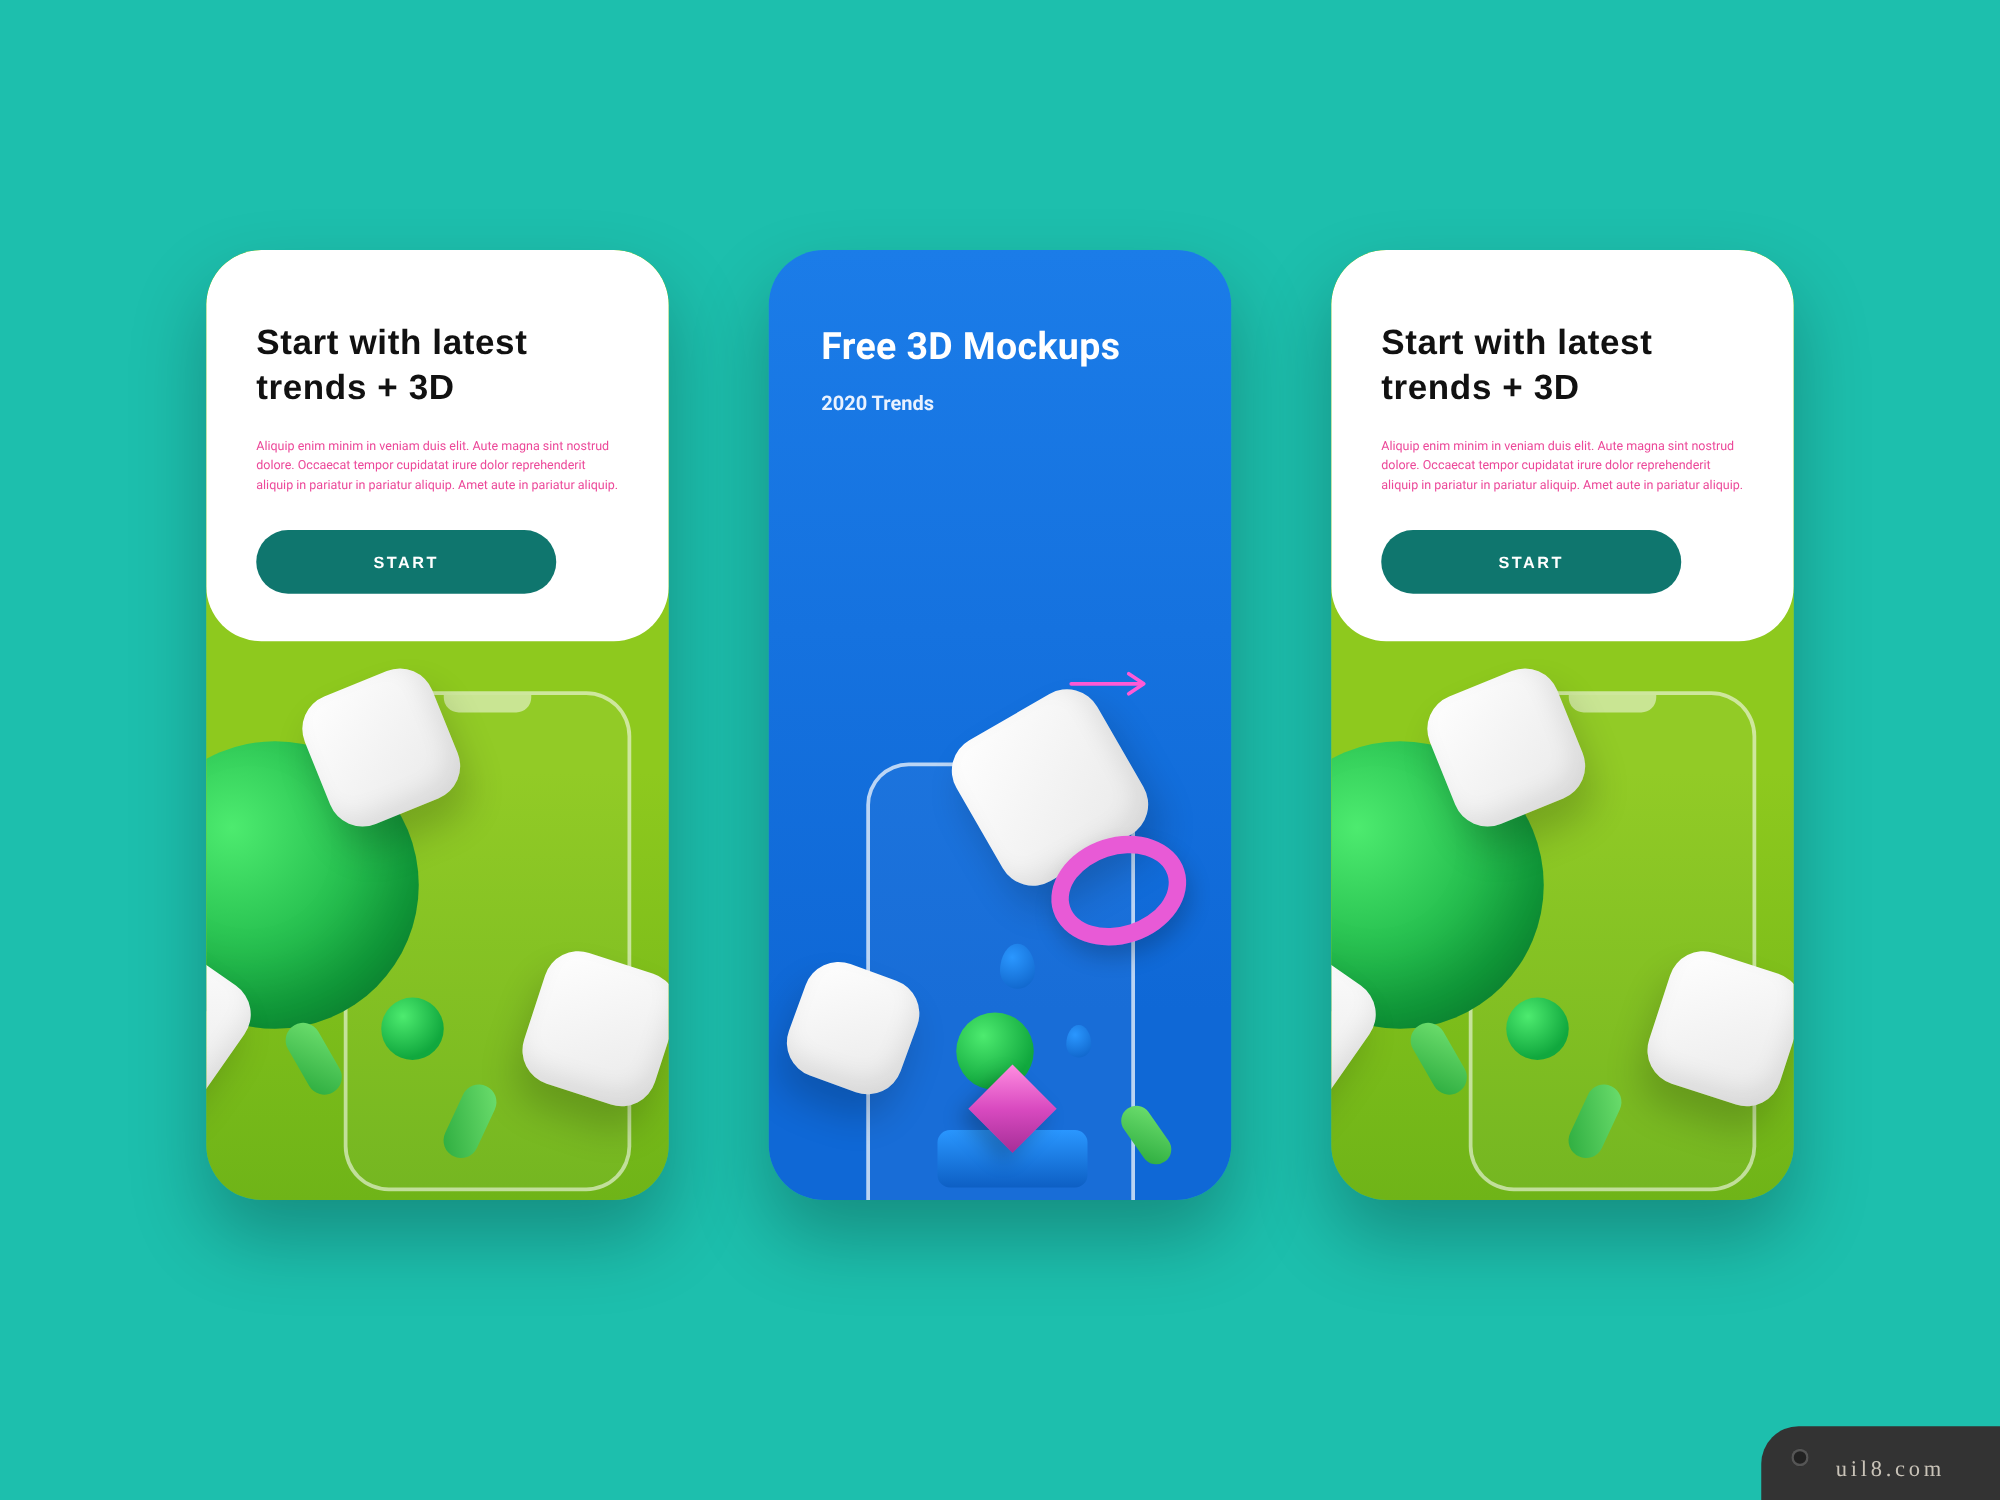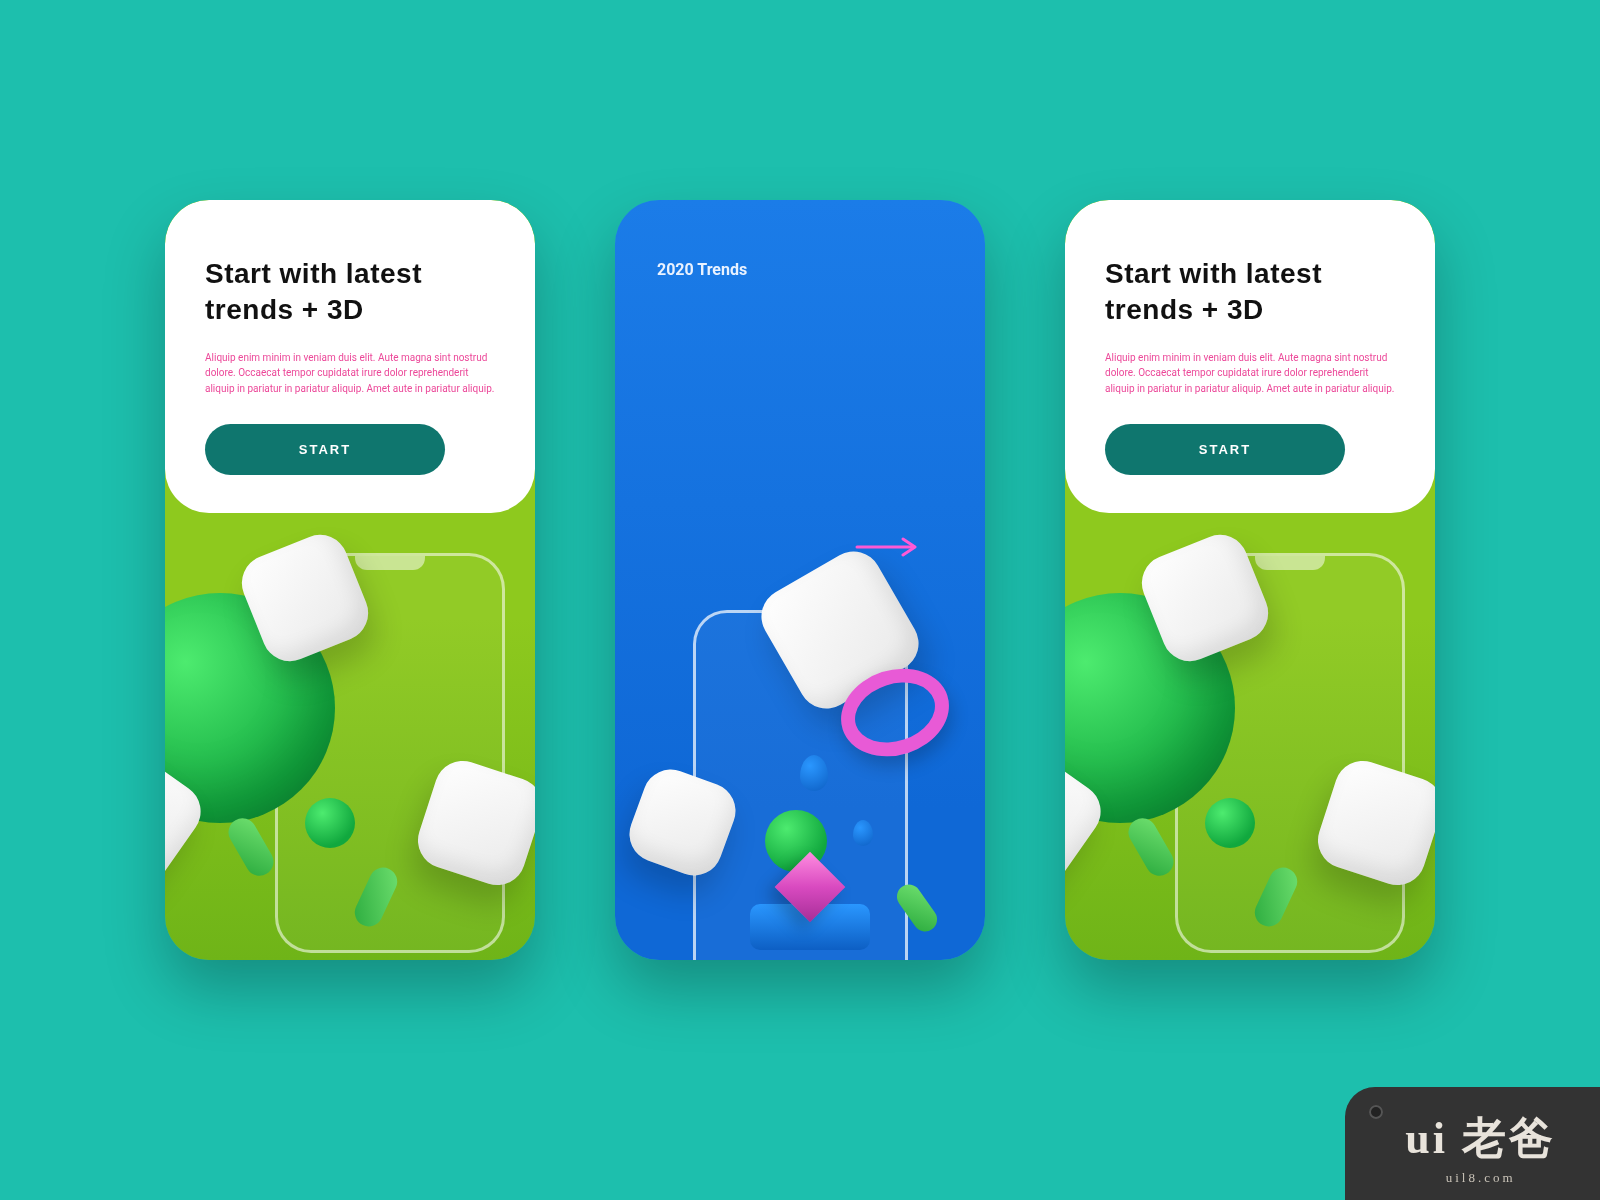"Free 3D Mockups" div.blue-title { html: none -> <div>Free 3D Mockups</div> }
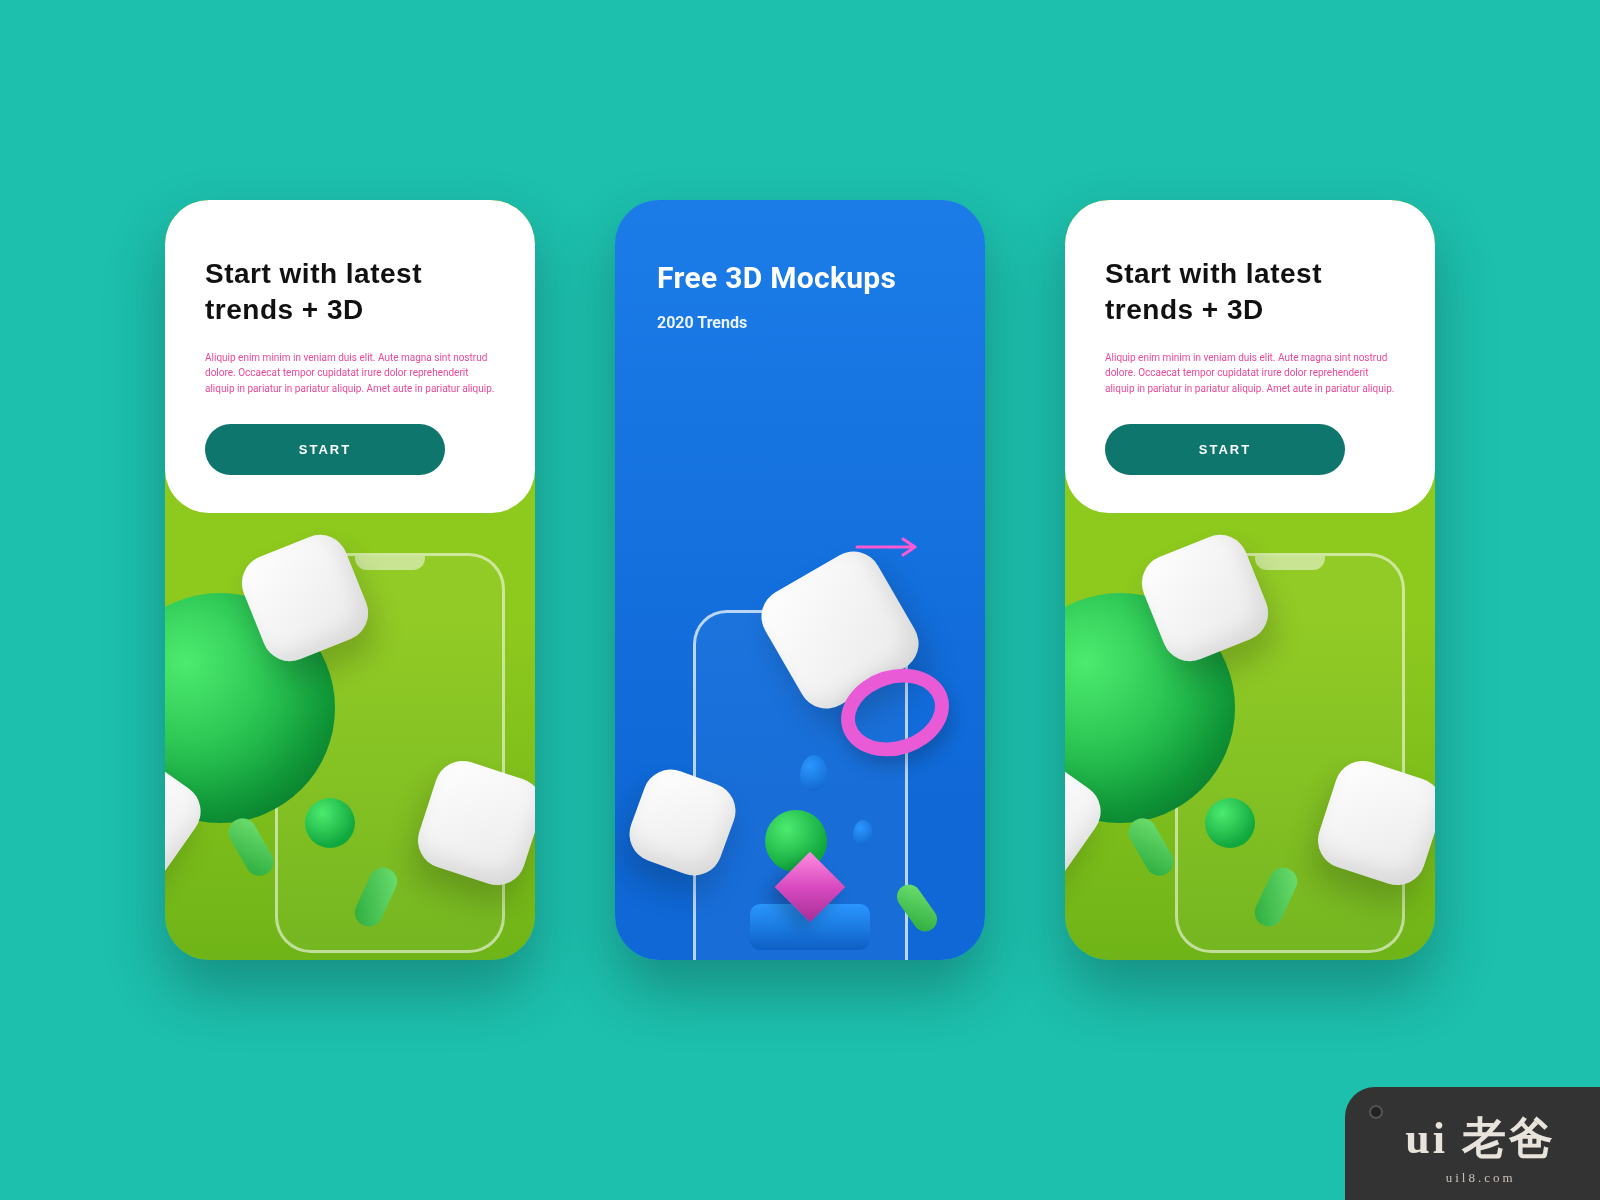"ui 老爸" div.wm-top { html: <div>ui 老爸</div> -> none }
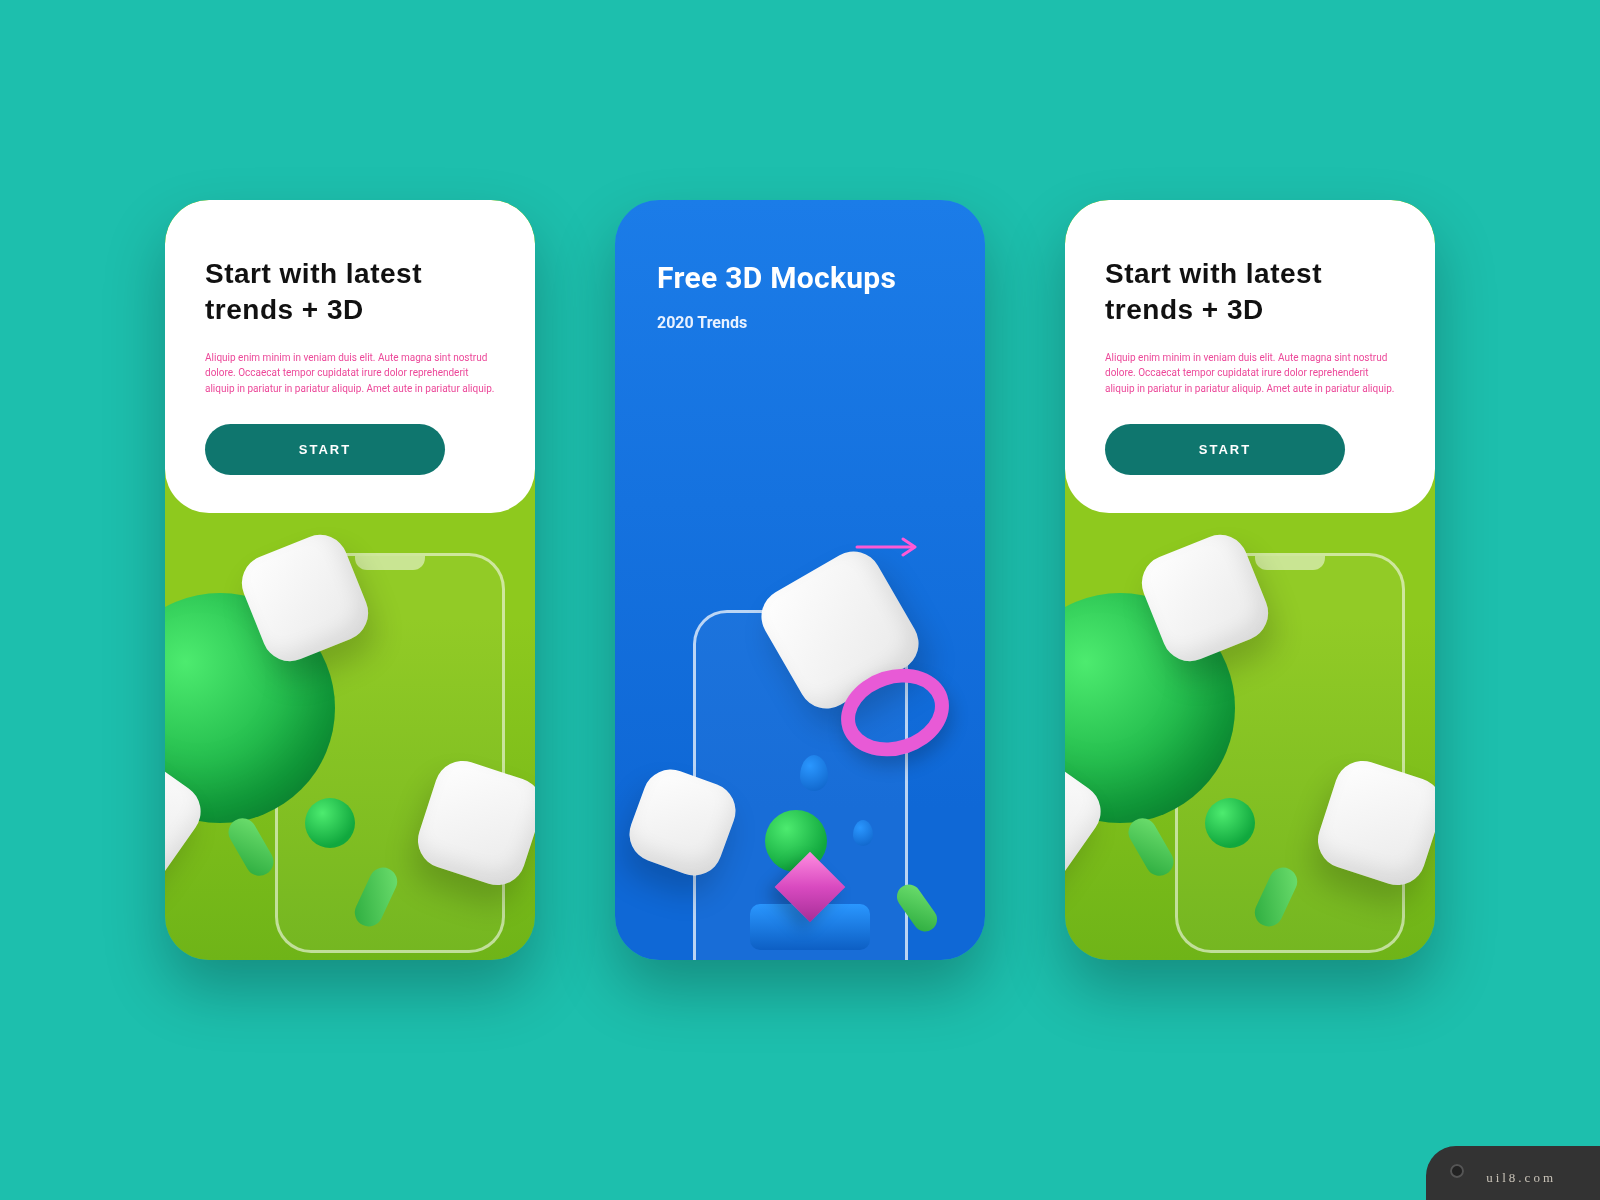"uil8.com" .wm-sub { font-size: 13px -> 18px }
